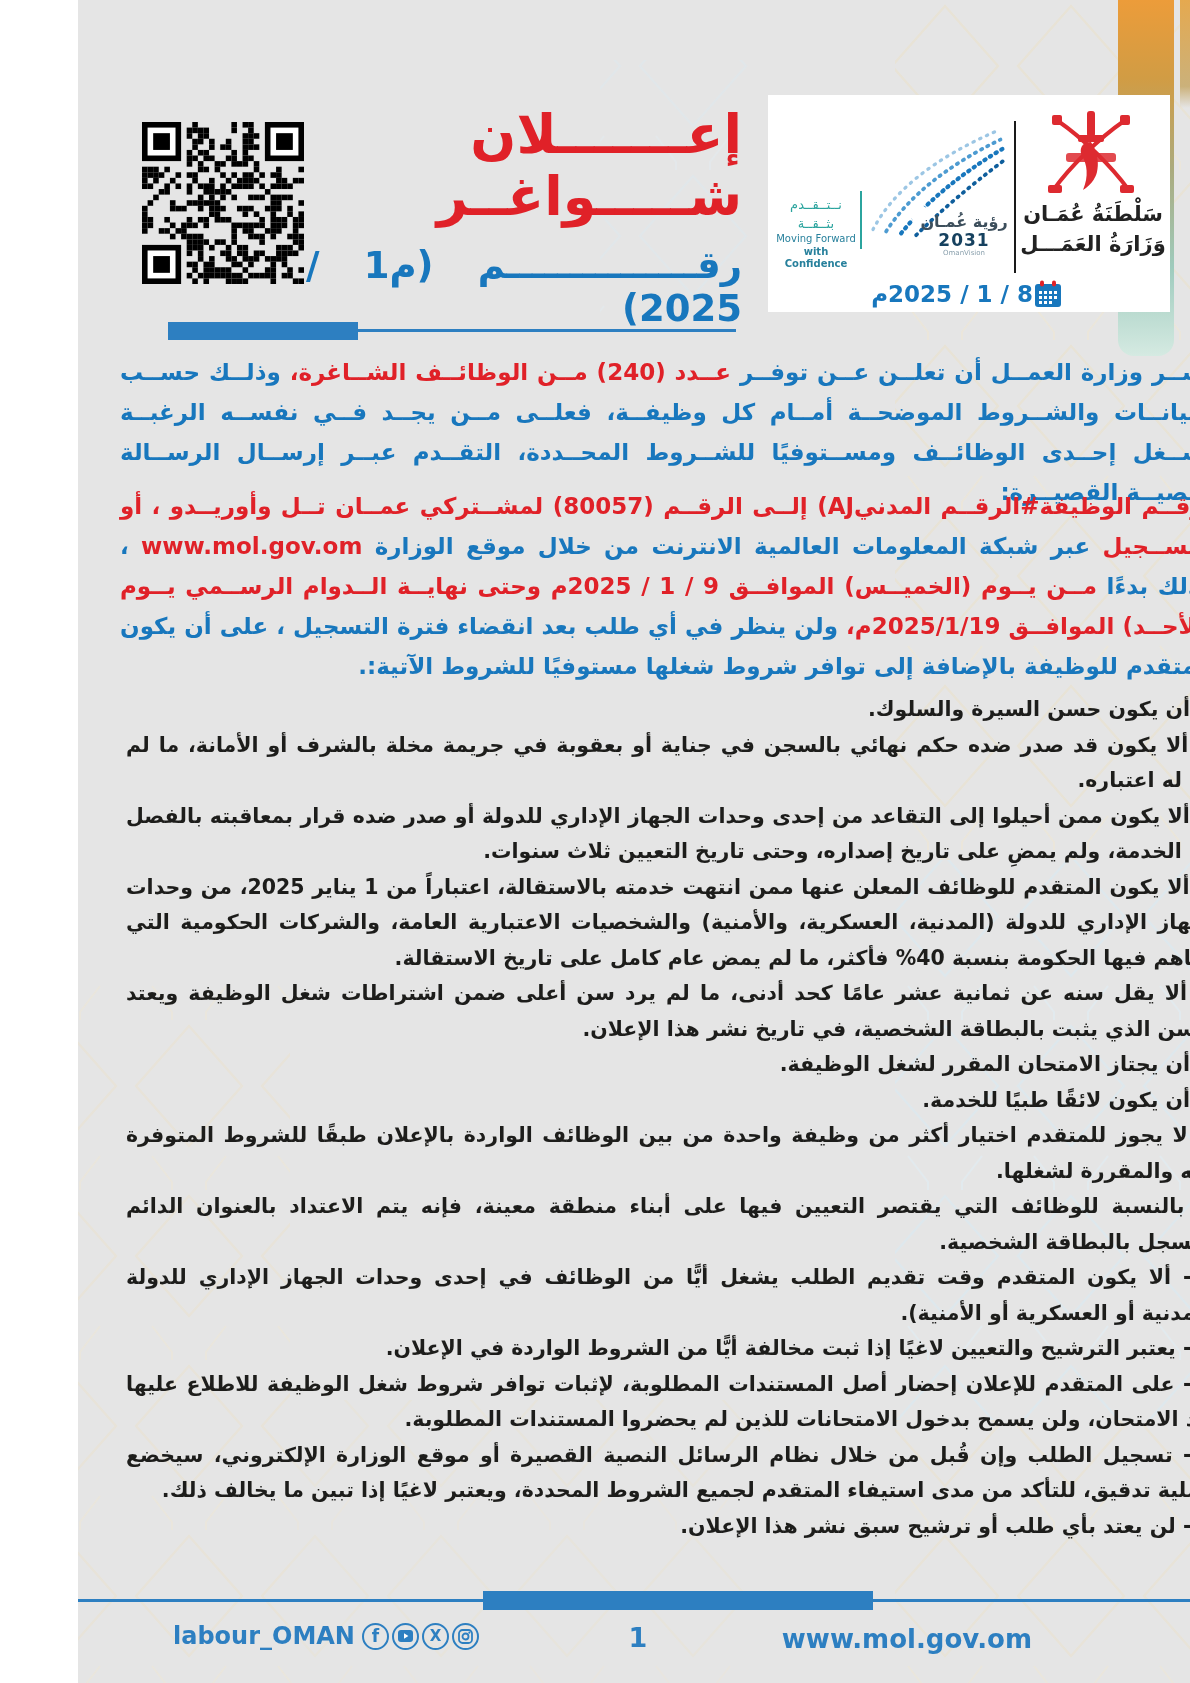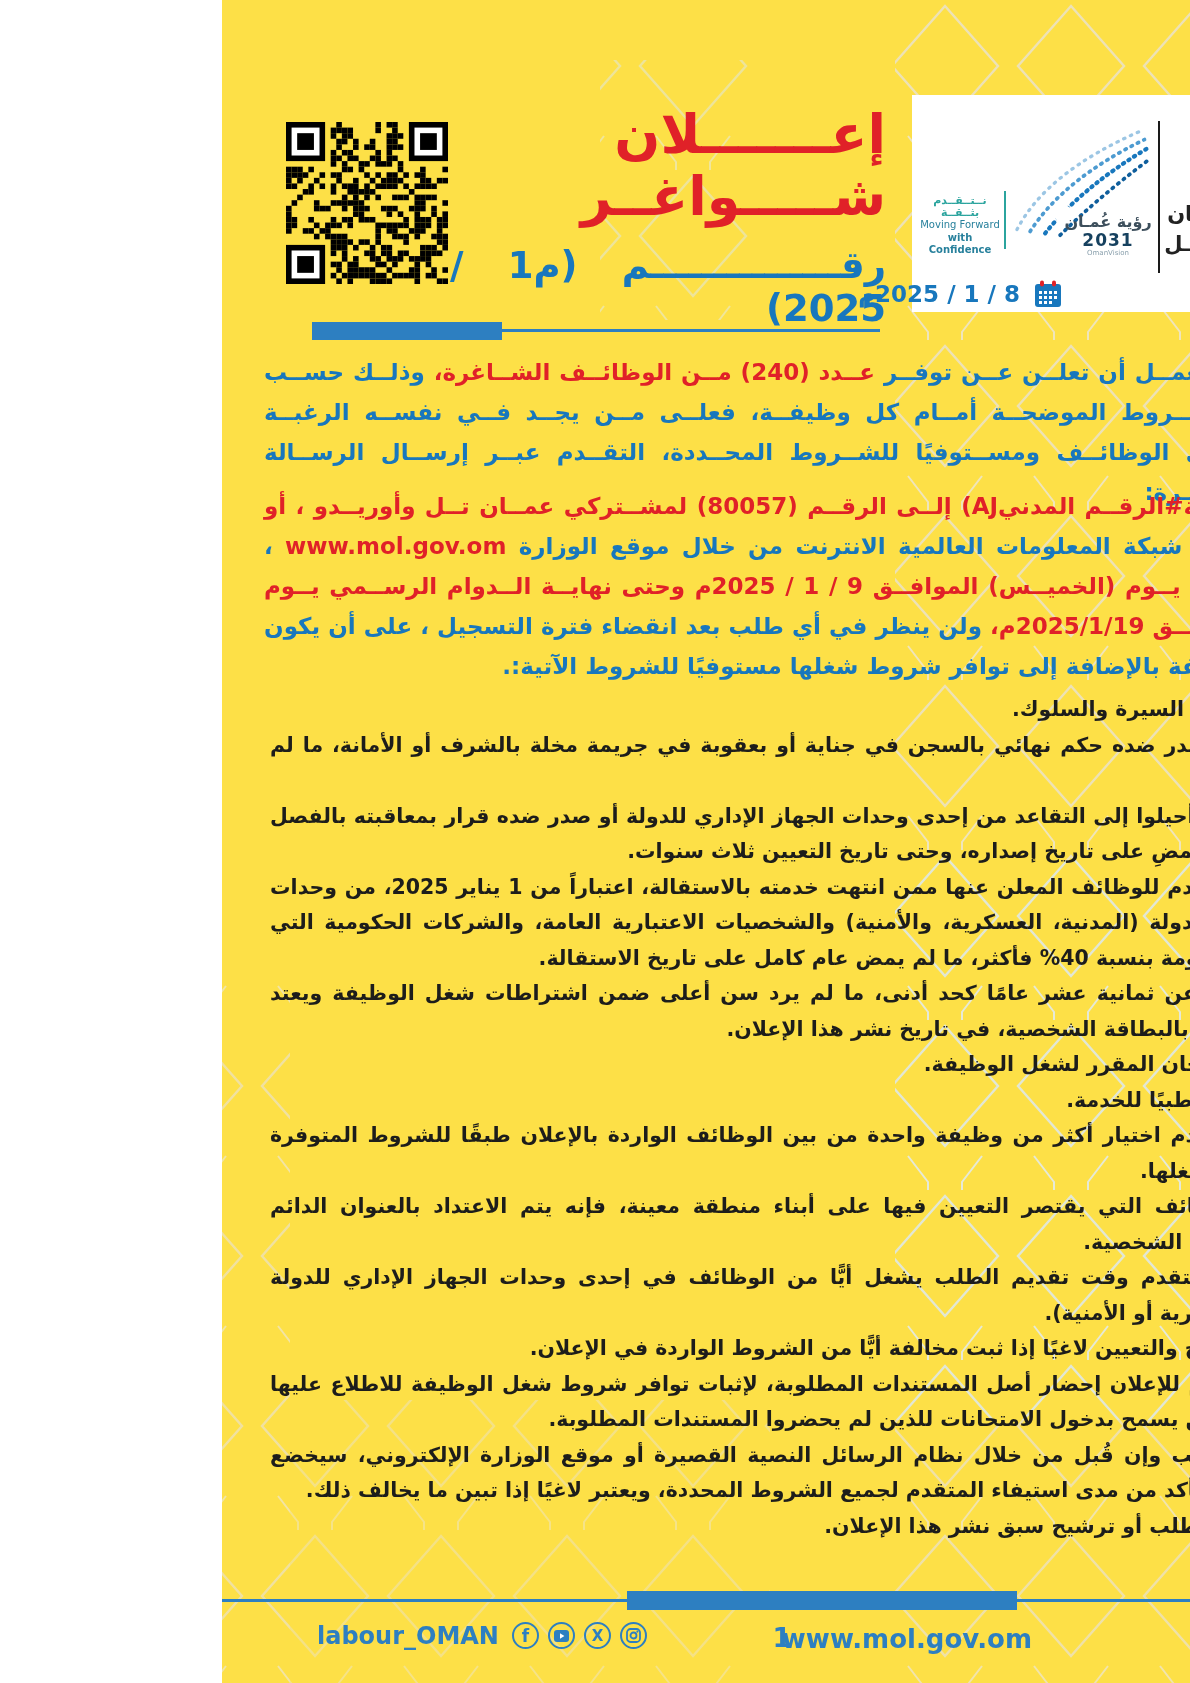"إعـــــــلان شـــــواغــر" .page { background: #fde047 -> #e5e5e5; width: 968px -> 1112px }
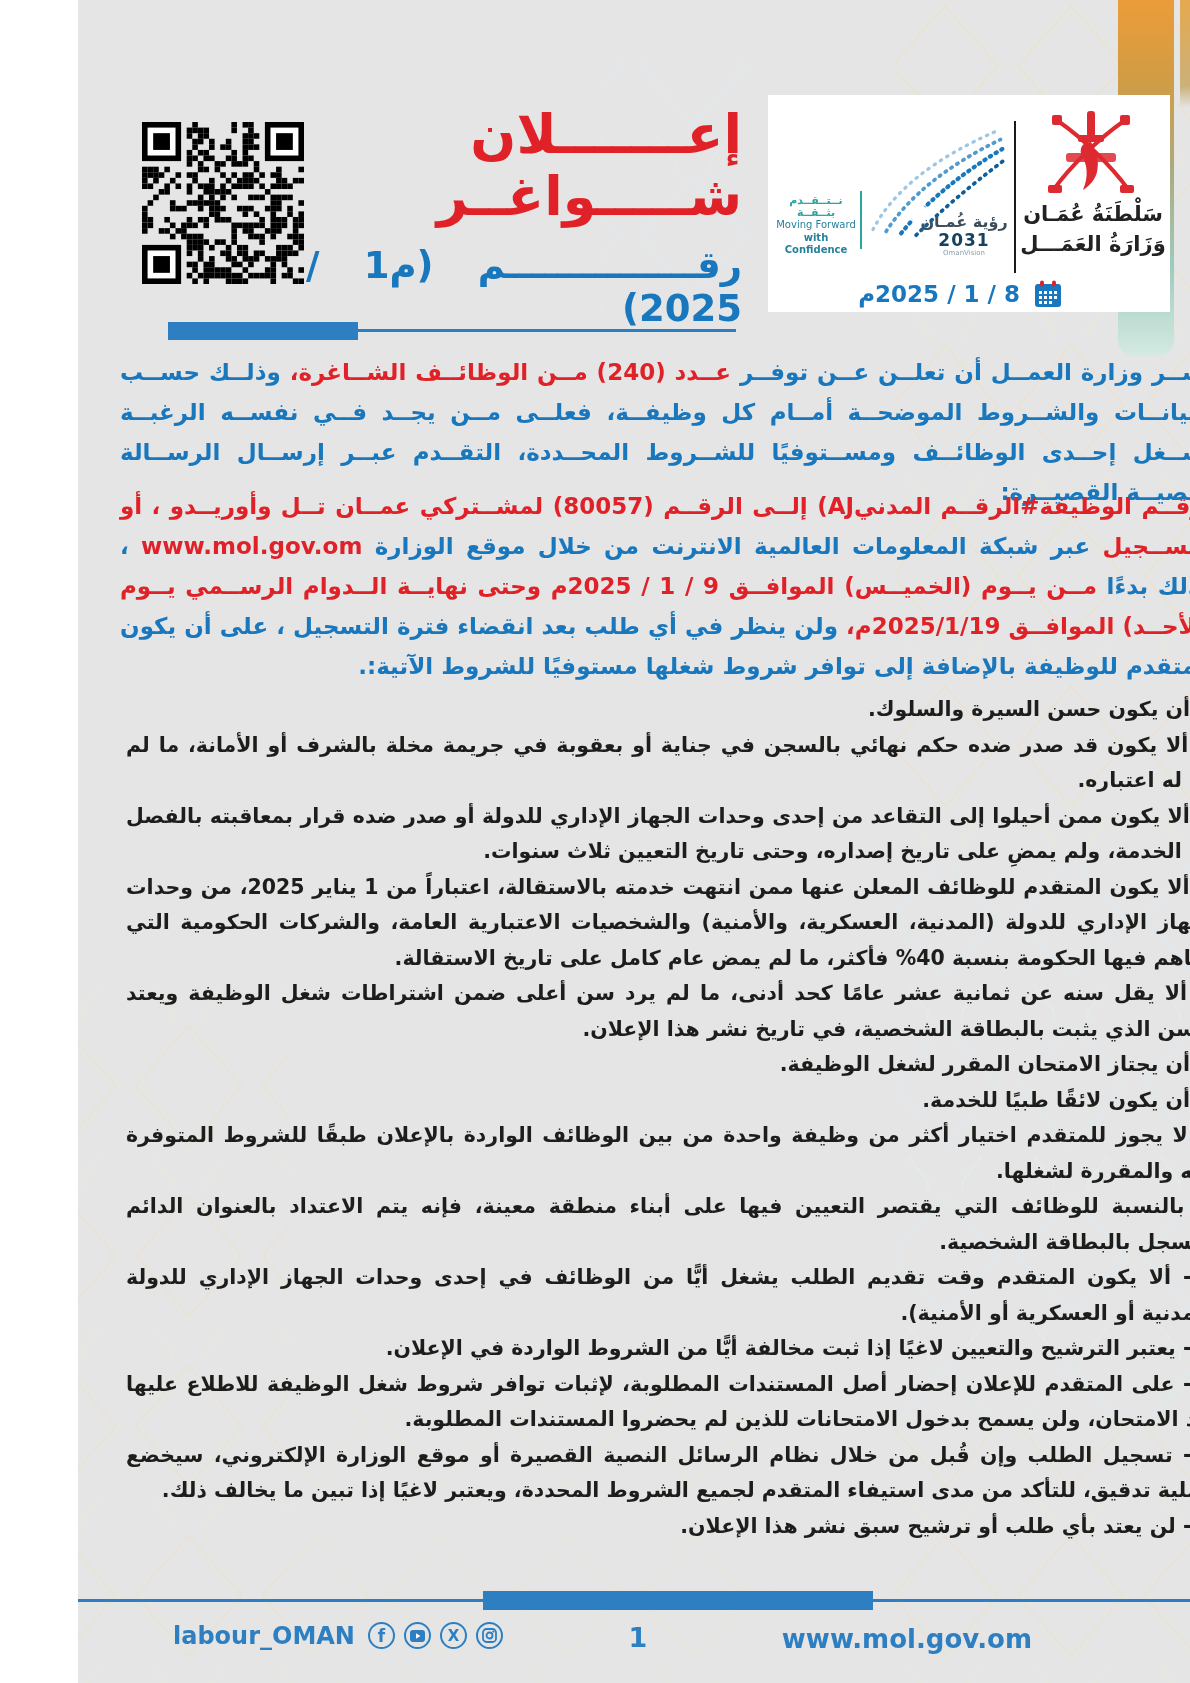"نــتــقــدم بثــقــة" .tagline-ar { font-size: 11px -> 13px; font-weight: bold -> normal; line-height: 12px -> 19px }
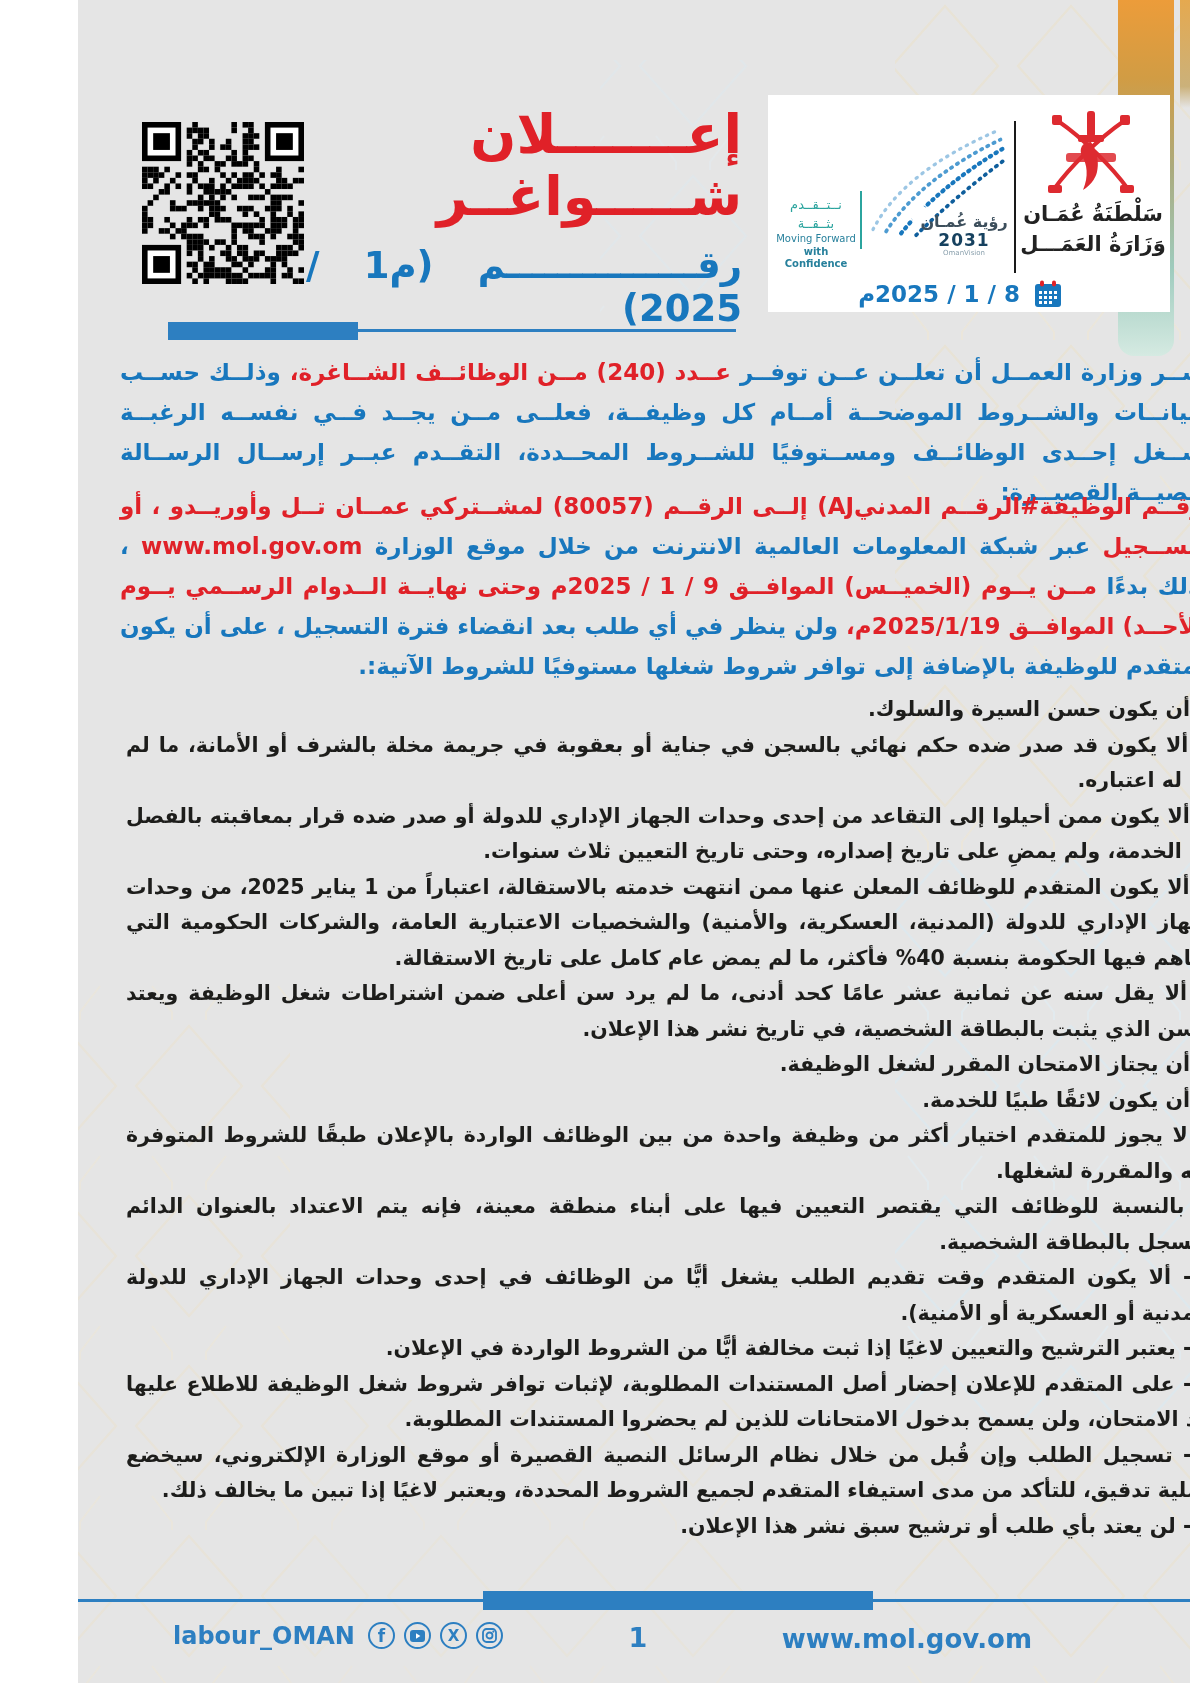"8 / 1 / 2025م" .date-row { gap: 14px -> 1px }
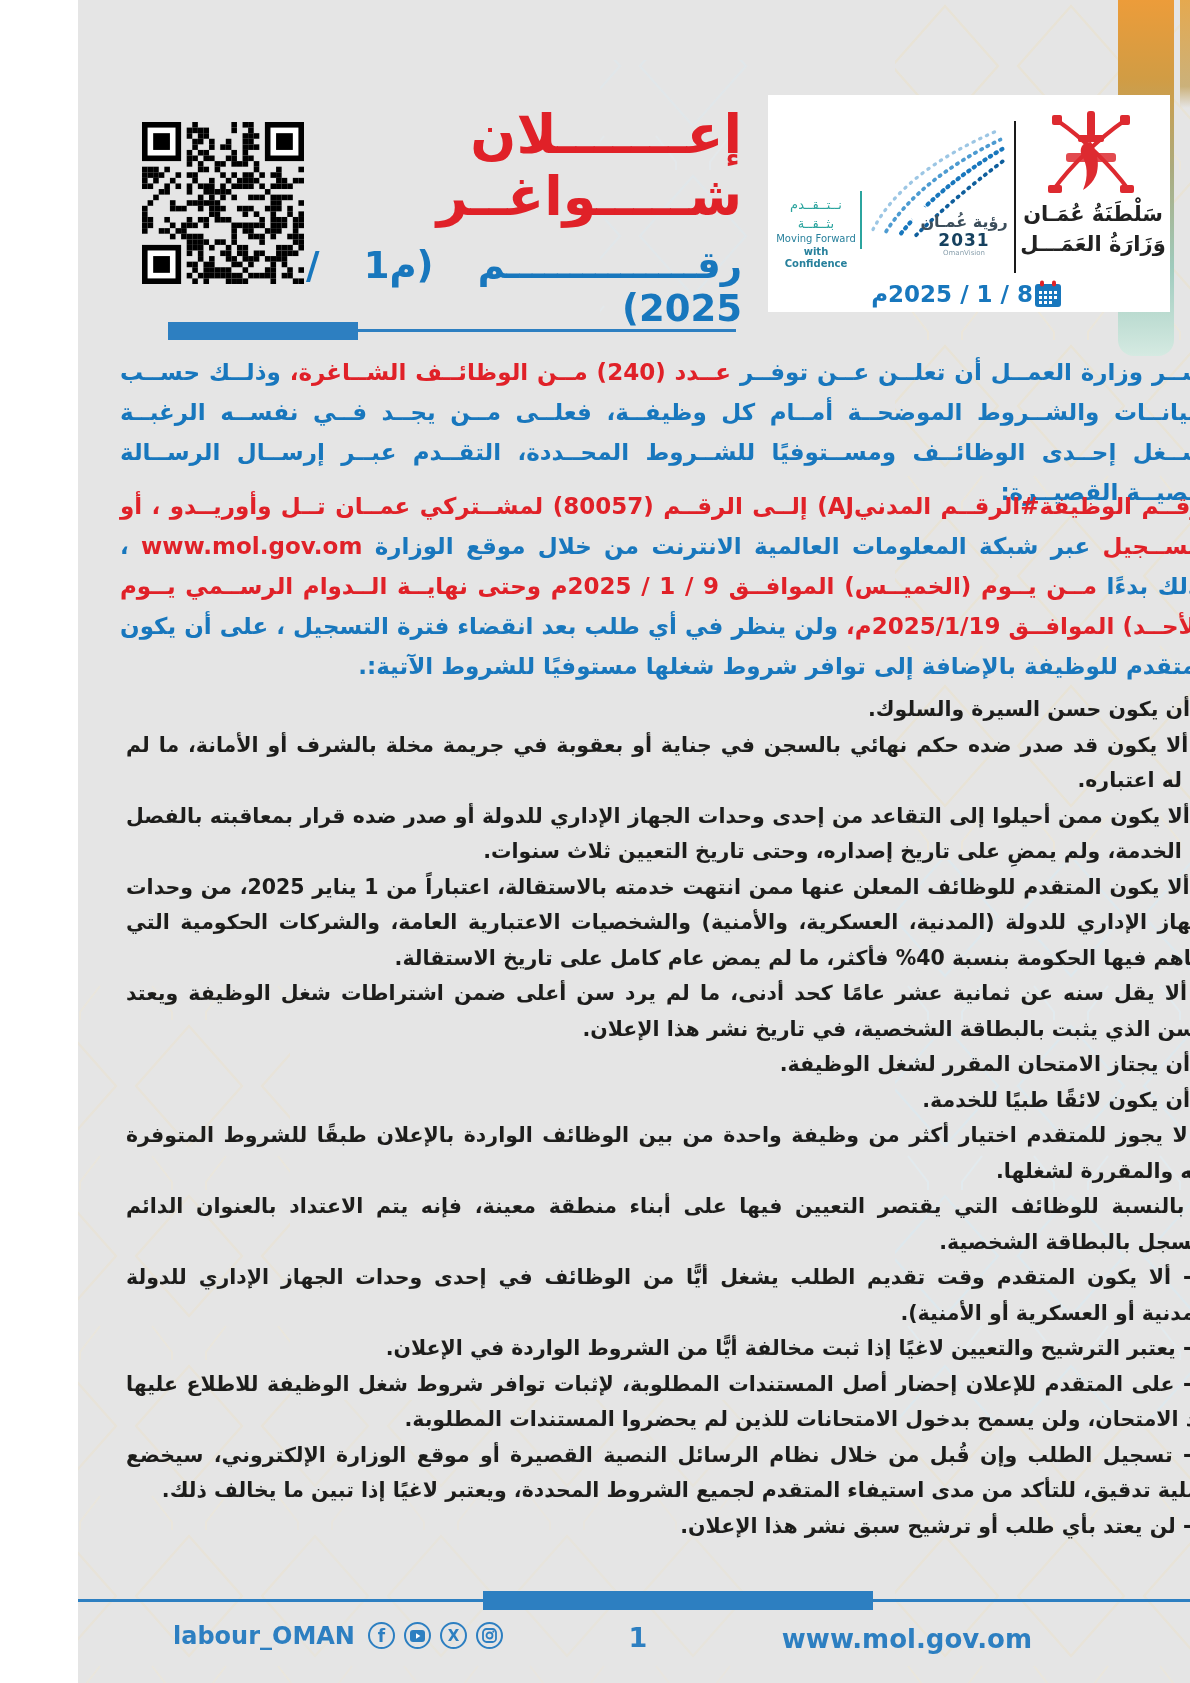"labour_OMAN" .footer-social { align-items: none -> center; gap: 9px -> 3px }
